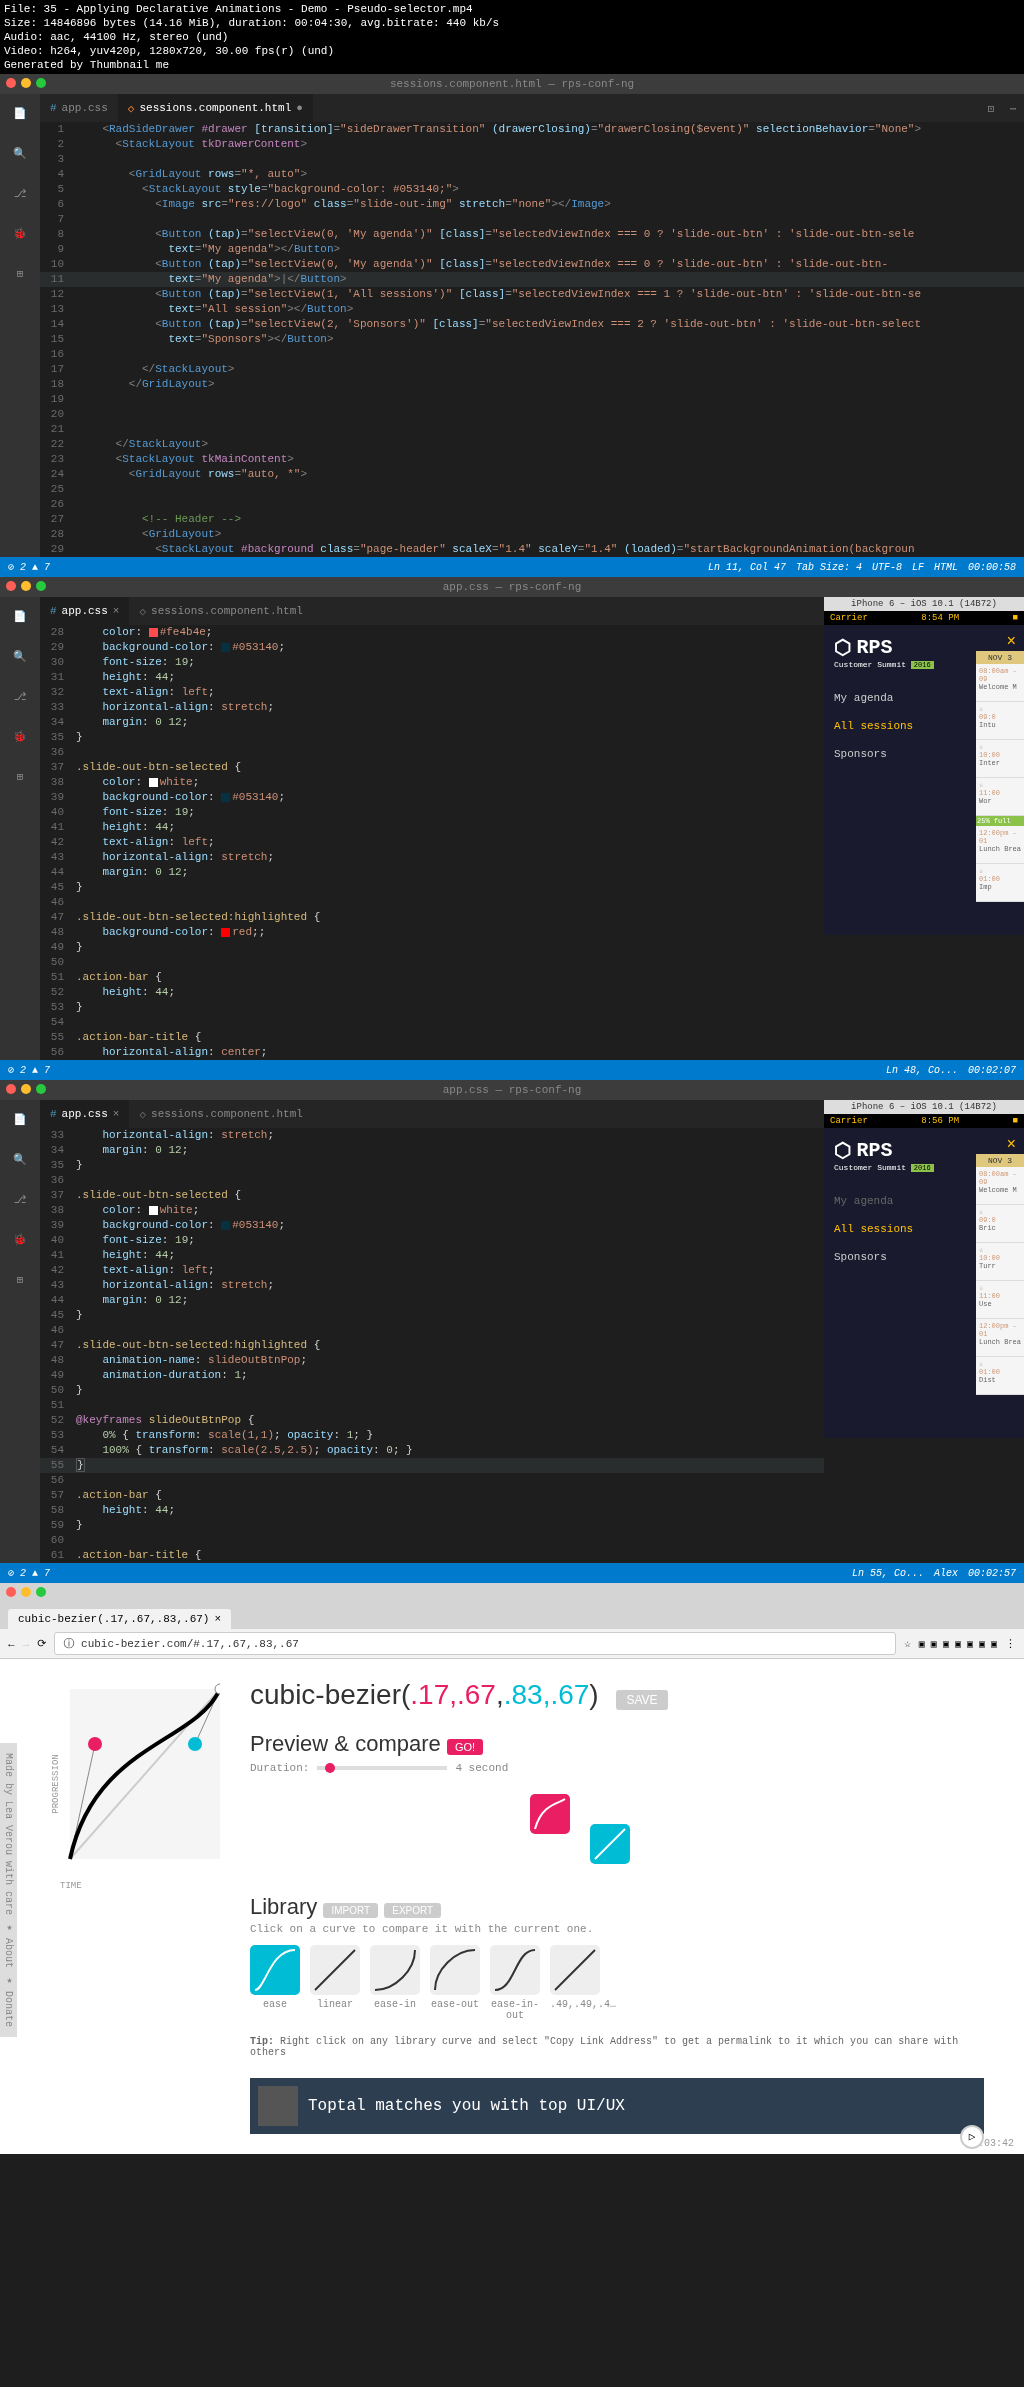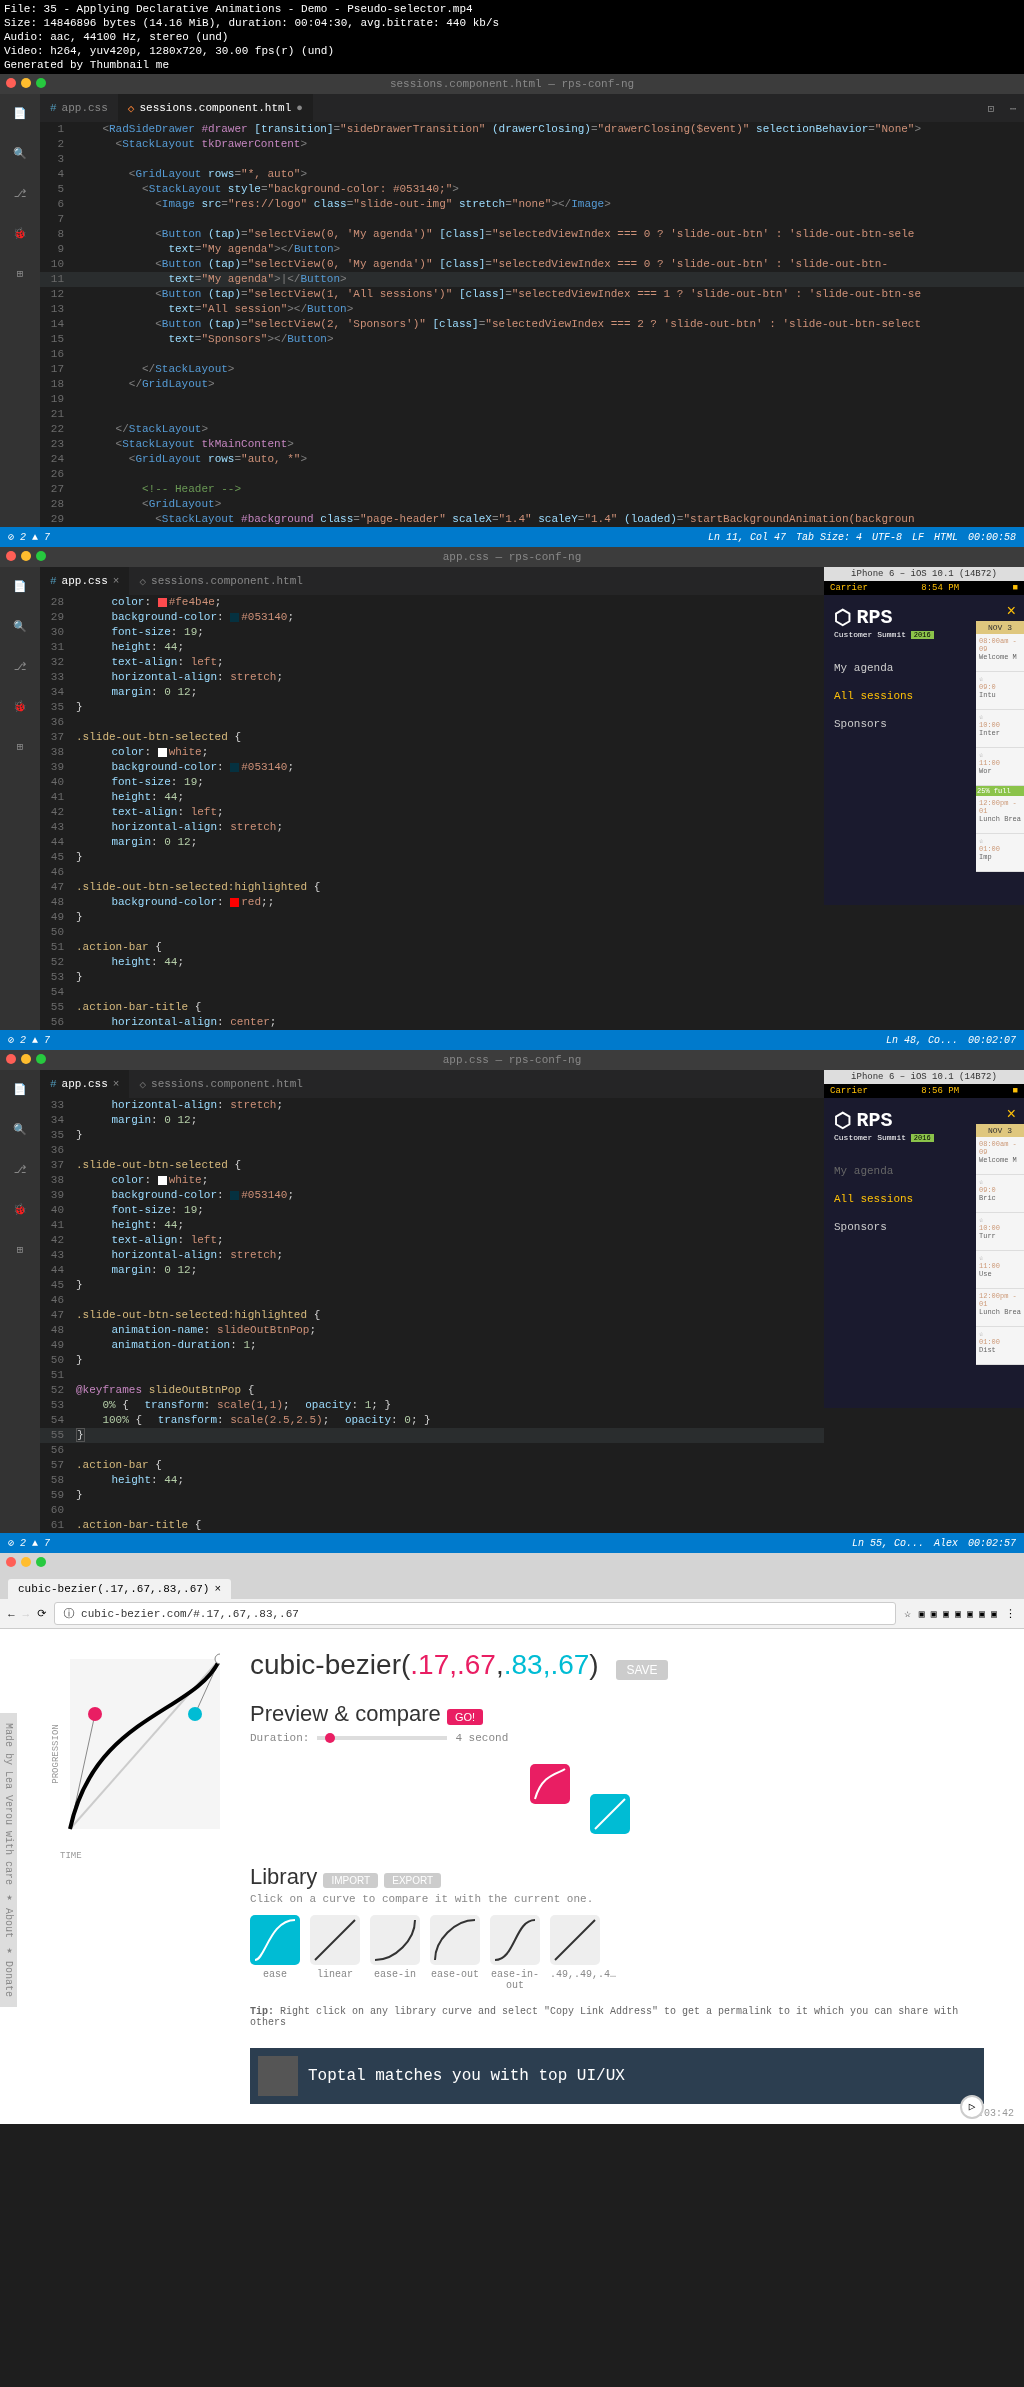"20" div.code-line { html: none -> <div><span>20</span></div> }
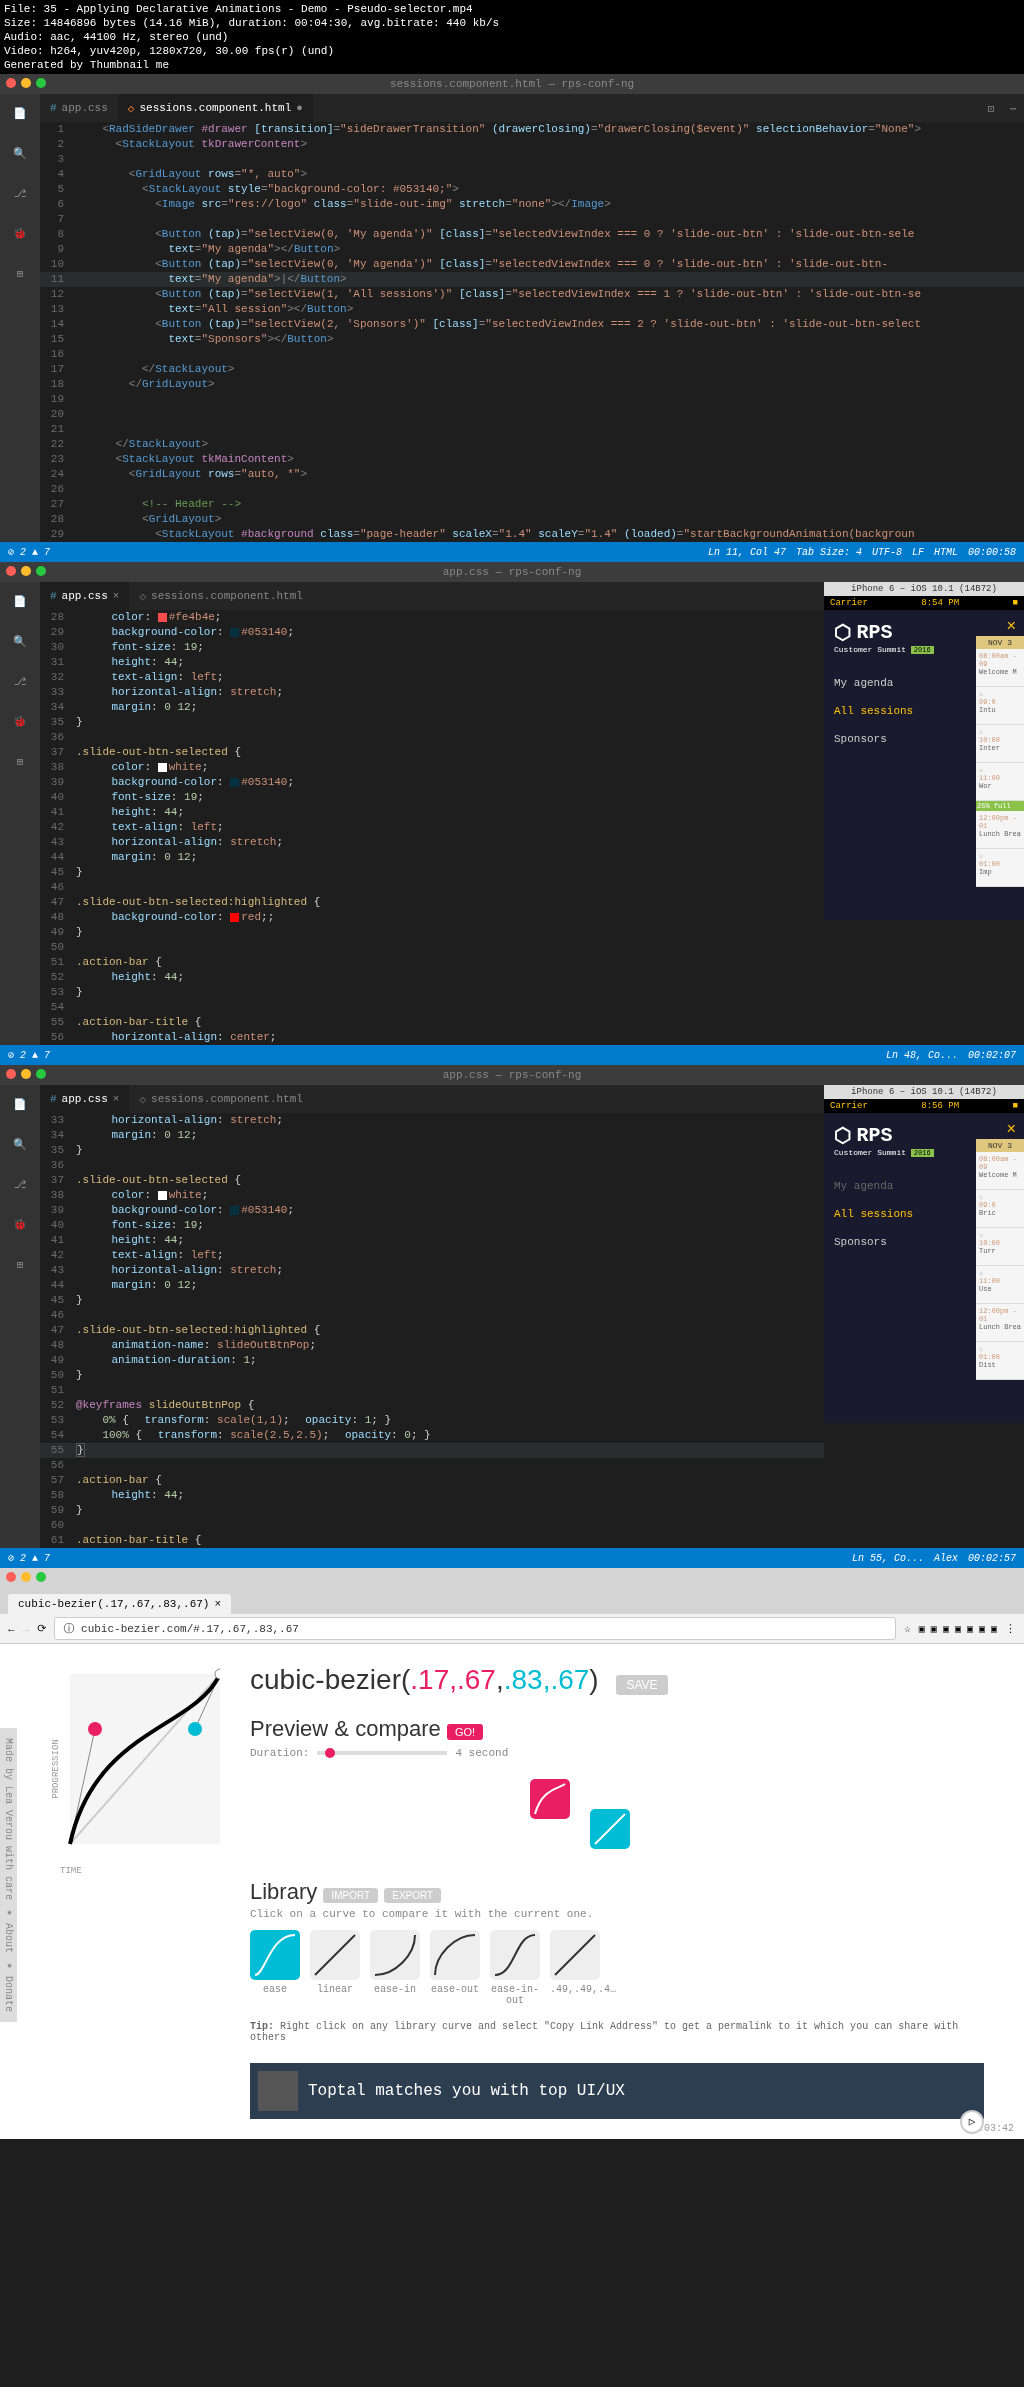"25" div.code-line { html: none -> <div><span>25</span></div> }
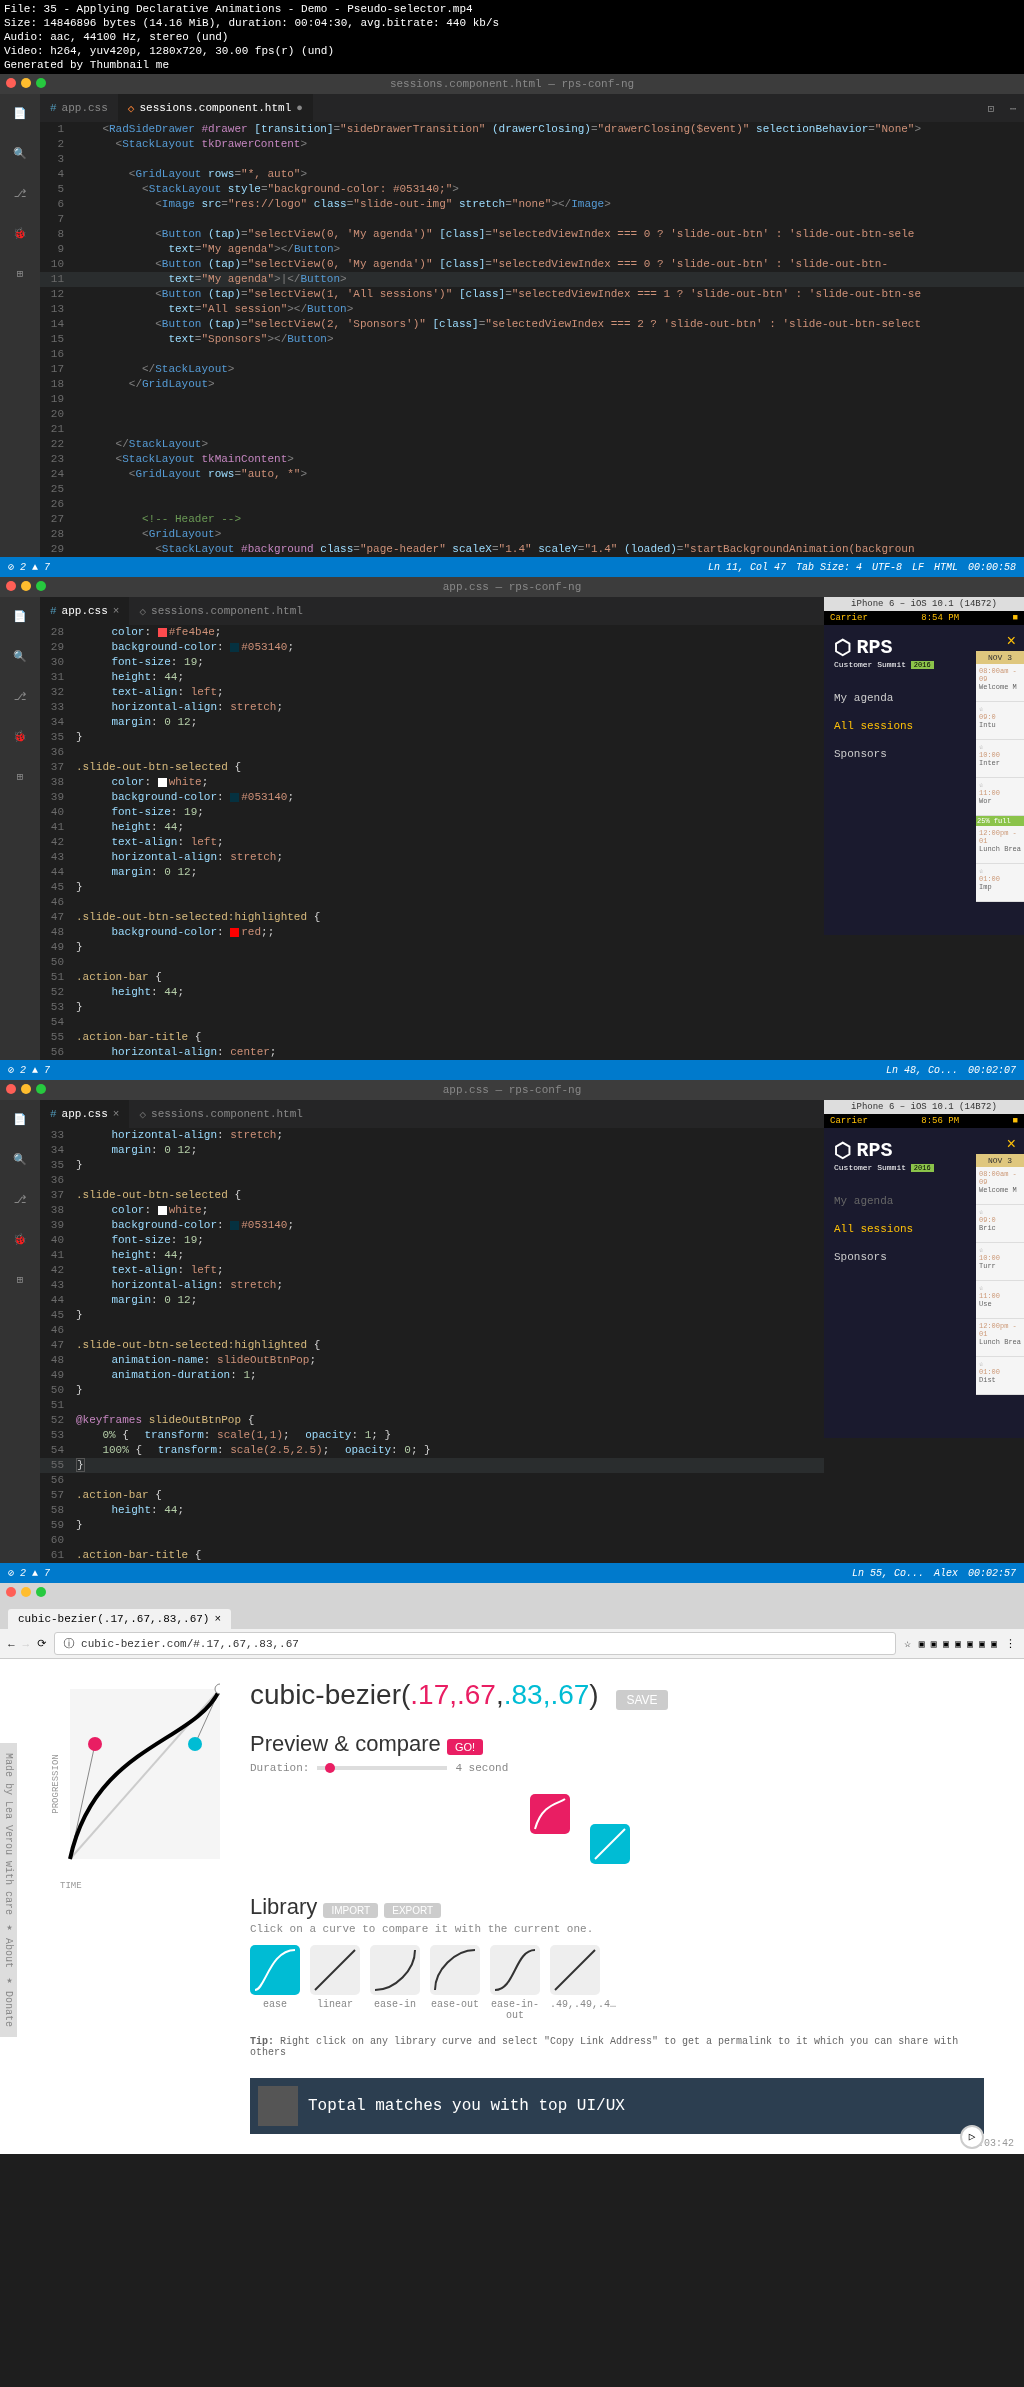"color" .css-prop { margin-left: 9px -> none }
